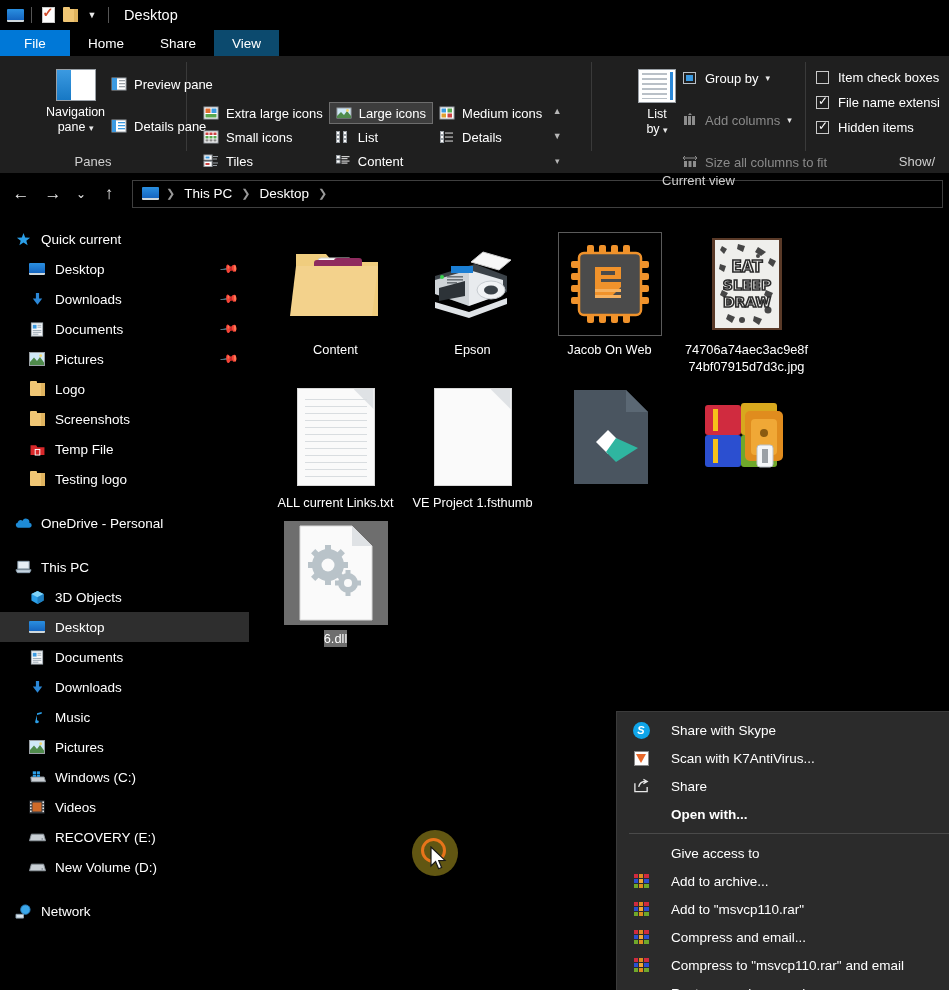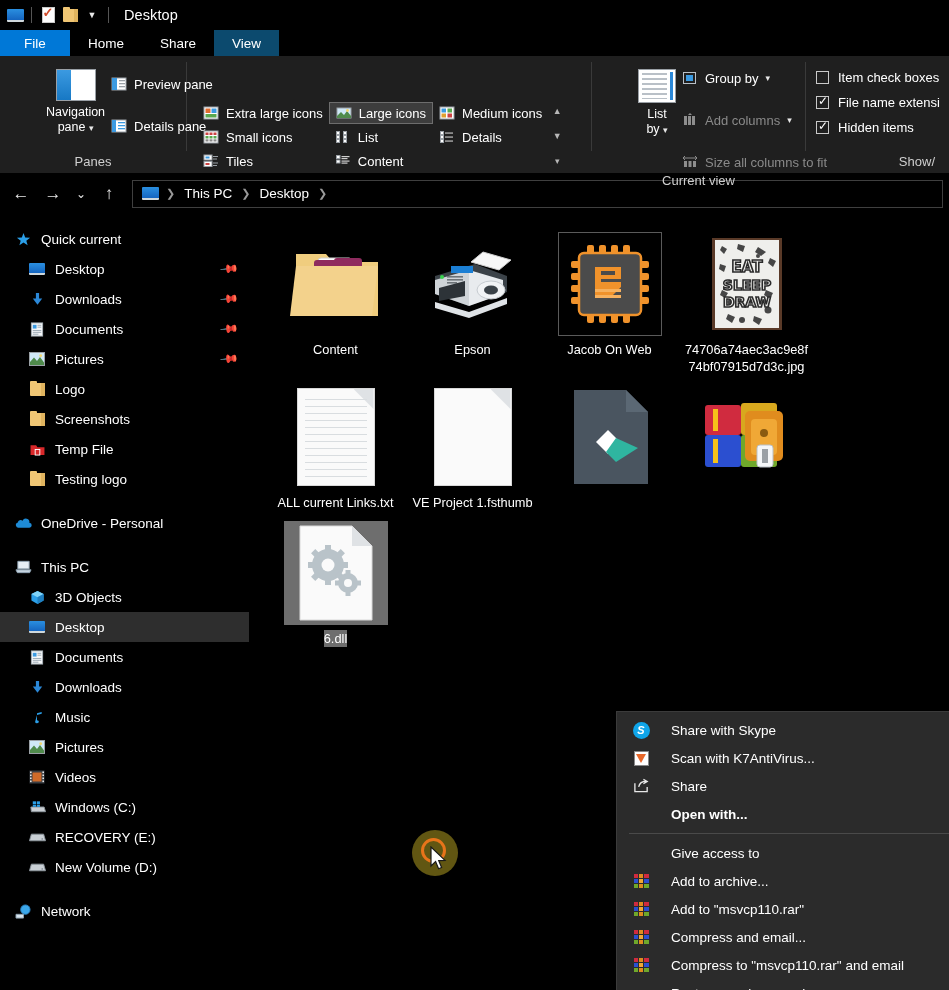"Videos" div.snode { order: before "Windows (C:)" -> after "Windows (C:)" }
